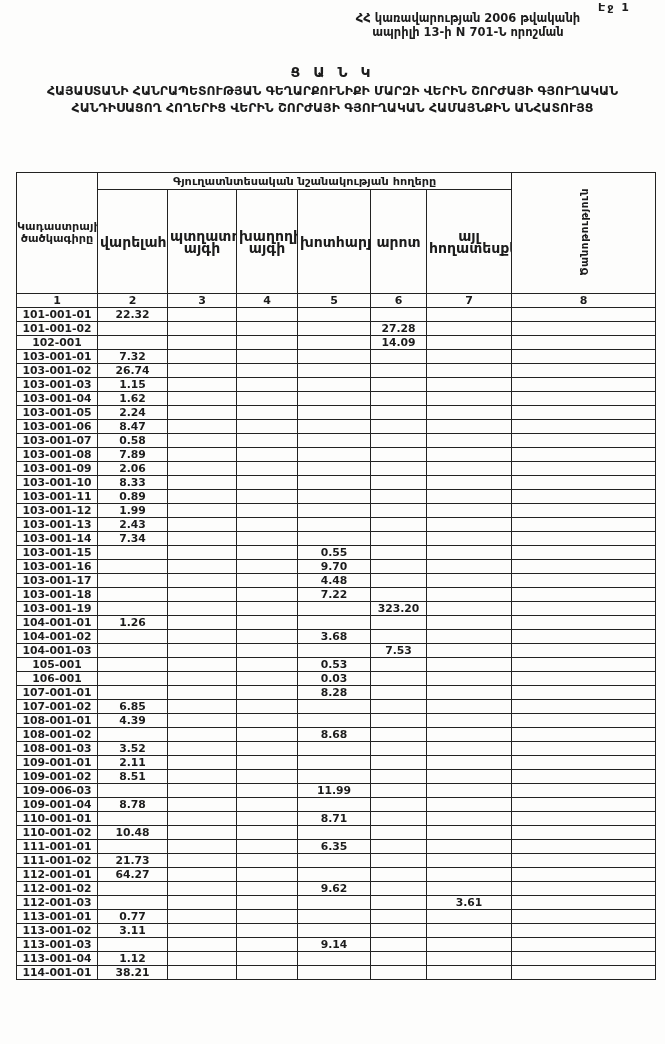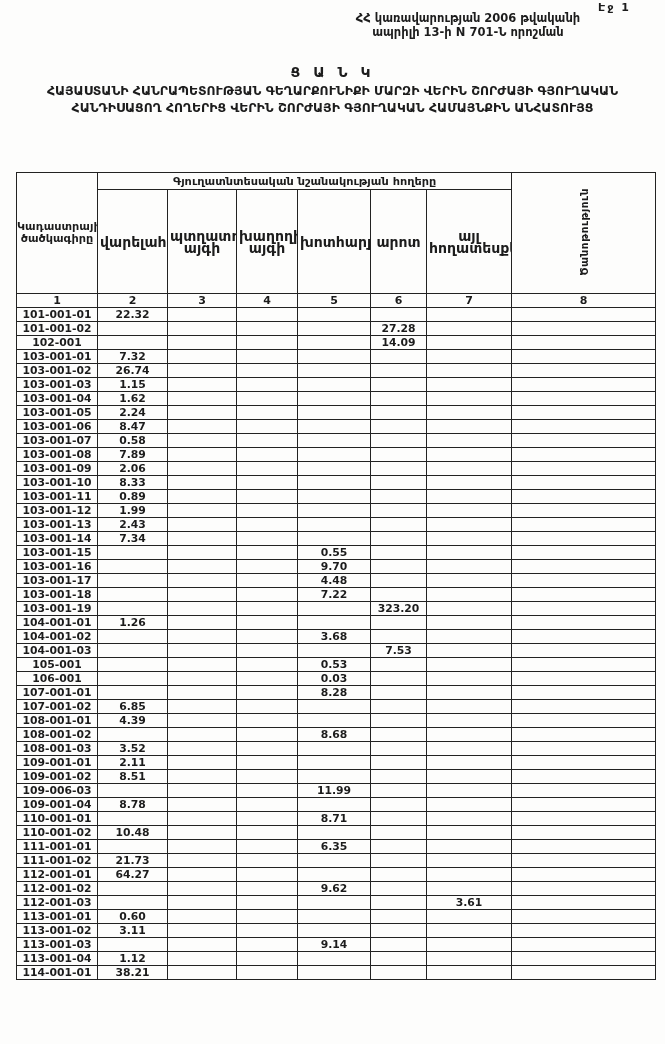"0.60" td { text: 0.60 -> 0.77 }
